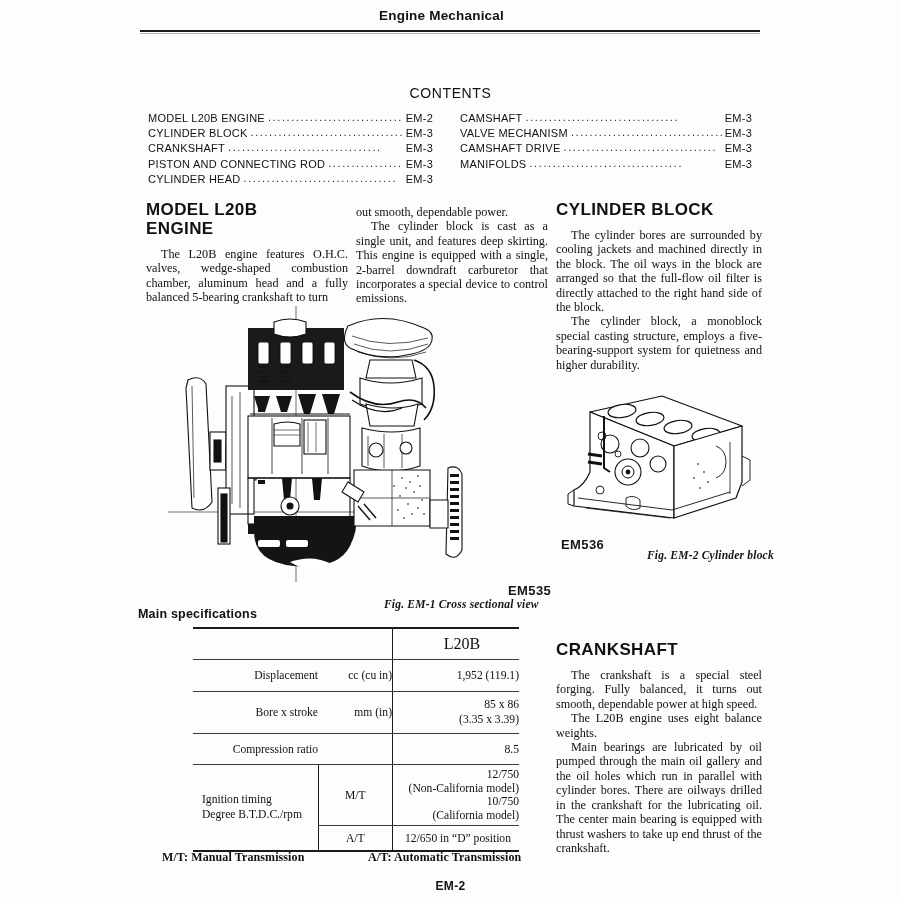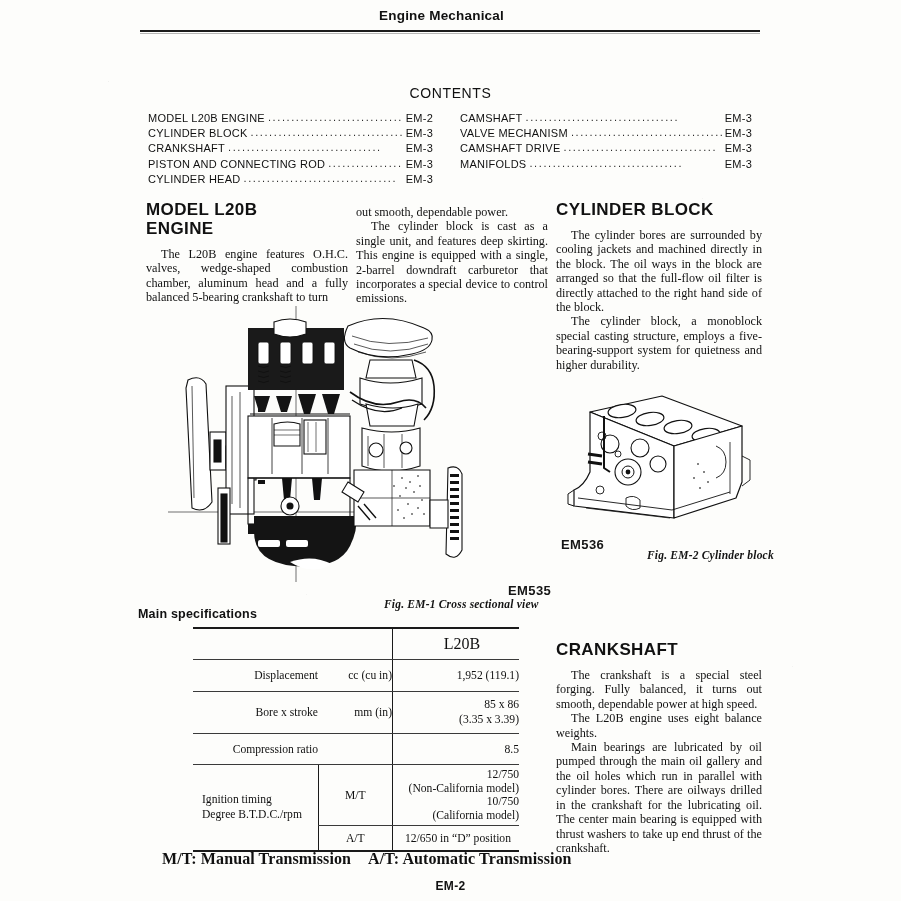"M/T: Manual Transmission" .tnote { font-size: 16px -> 12px }
